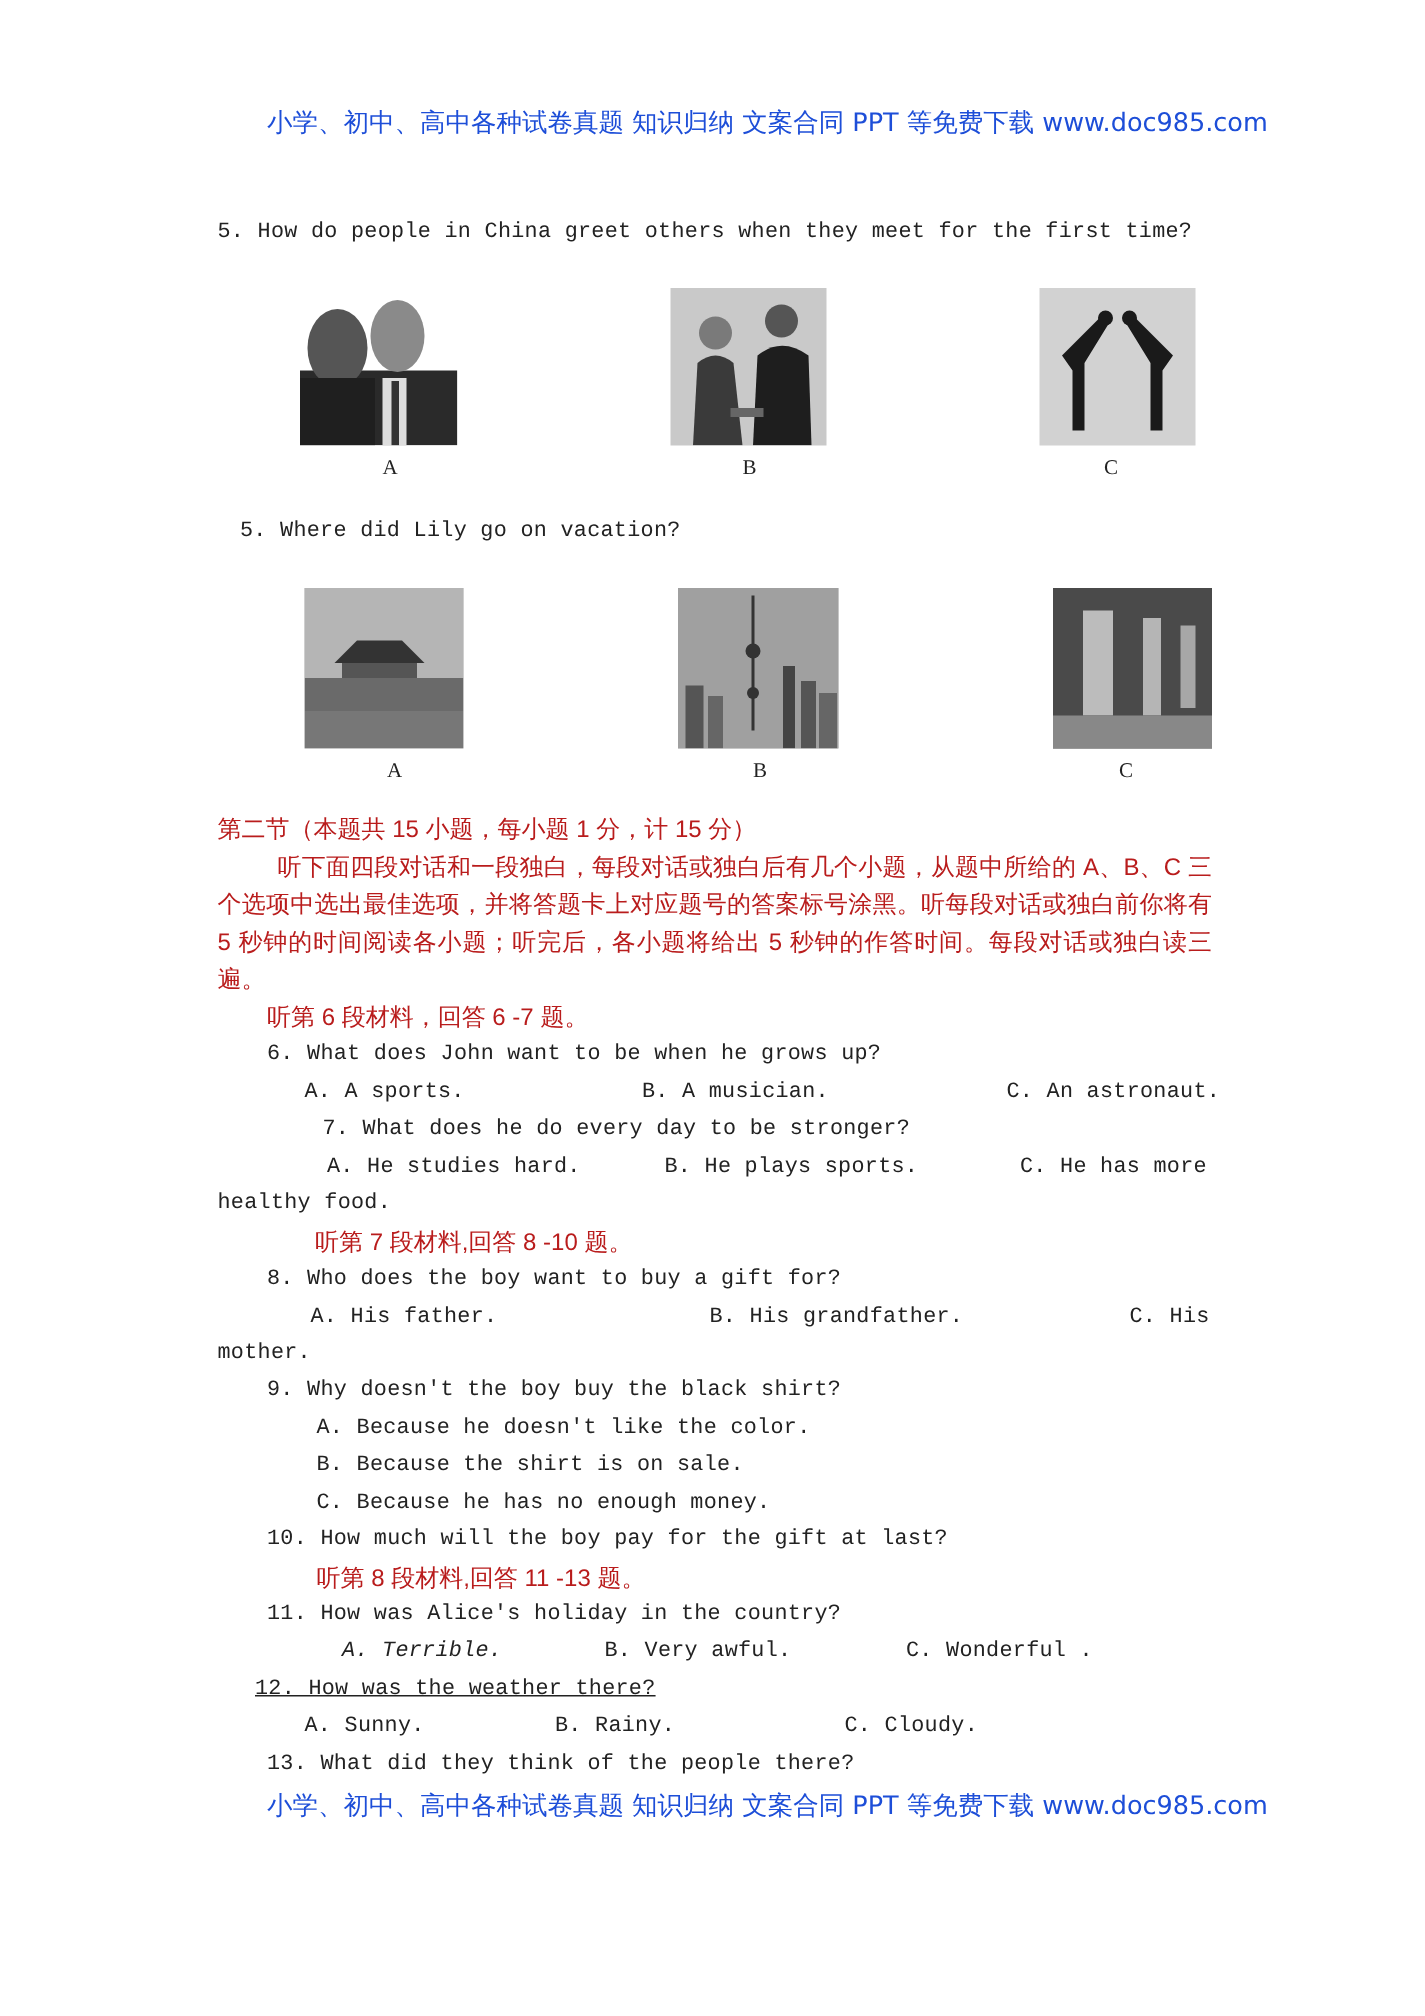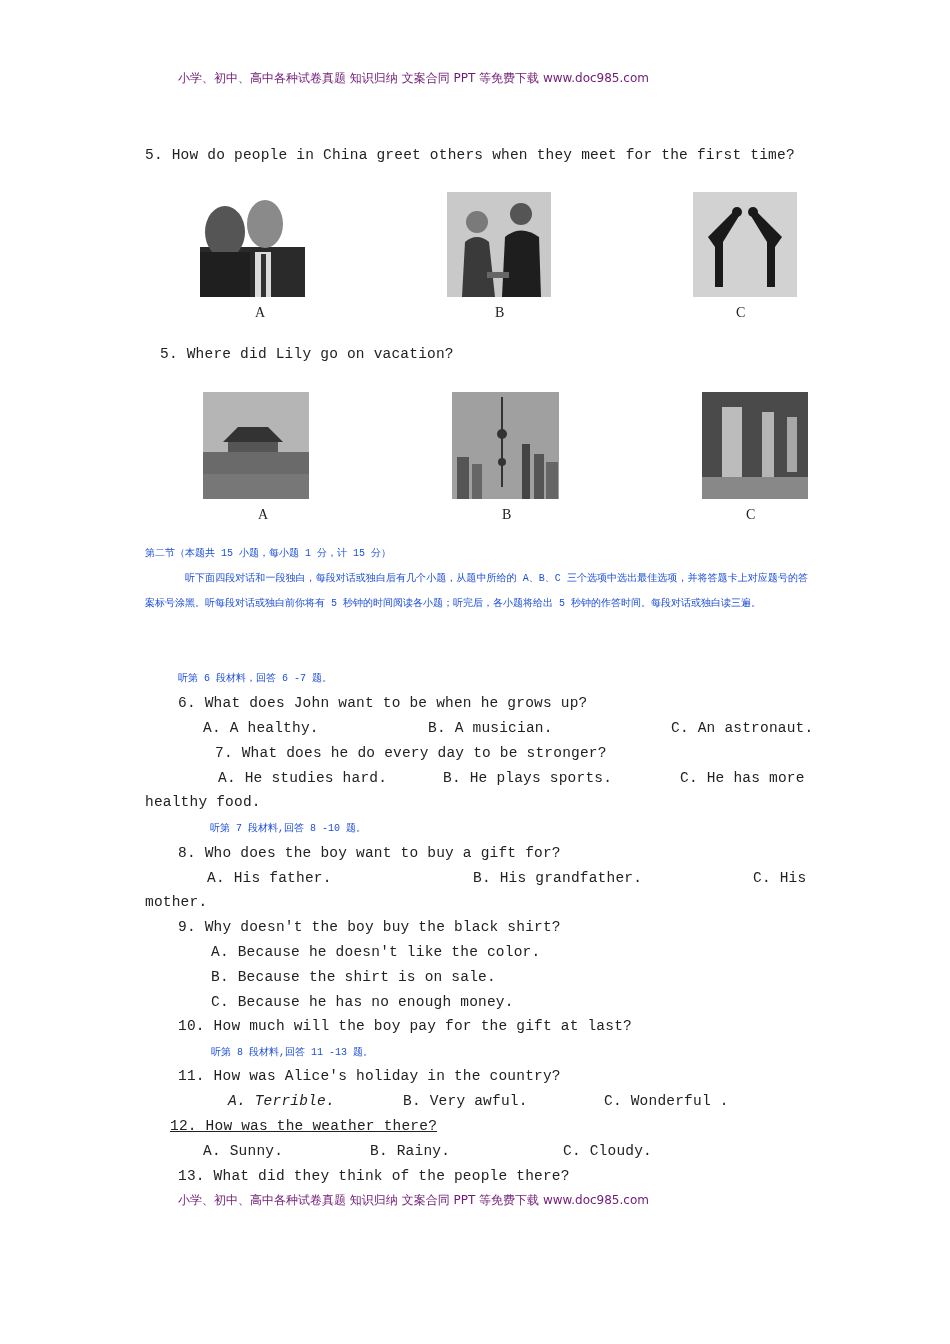"小学、初中、高中各种试卷真题 知识归纳 文案合同 PPT 等免费下载" .banner { color: #701a75 -> #1d4ed8; font-size: 12px -> 17px }
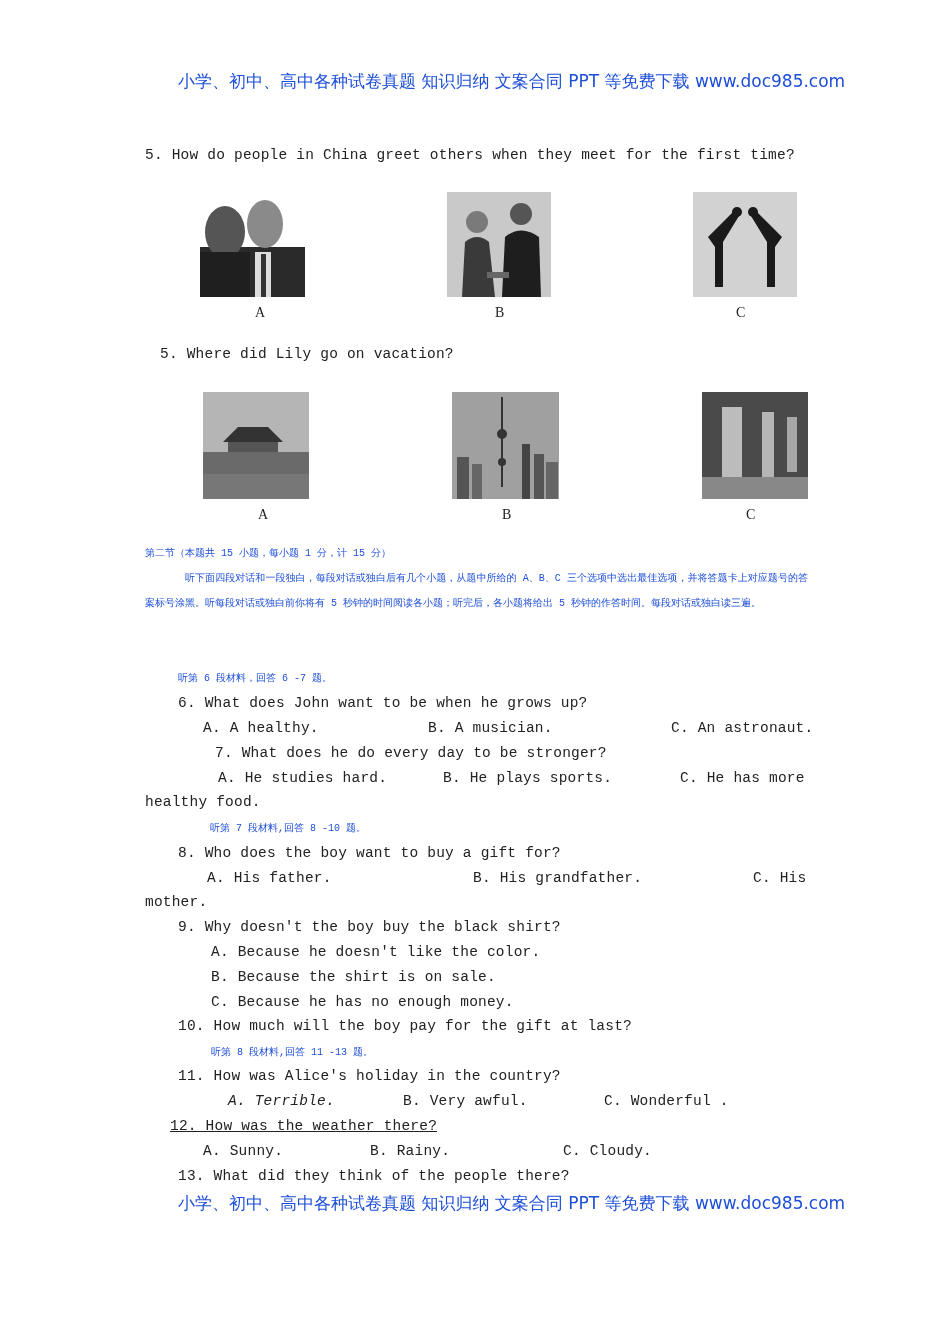"第二节（本题共 15 小题，每小题 1 分，计" .cn { color: #1d4ed8 -> #b91c1c; font-family: Liberation Mono, monospace -> Liberation Sans, sans-serif; font-size: 10px -> 16px }
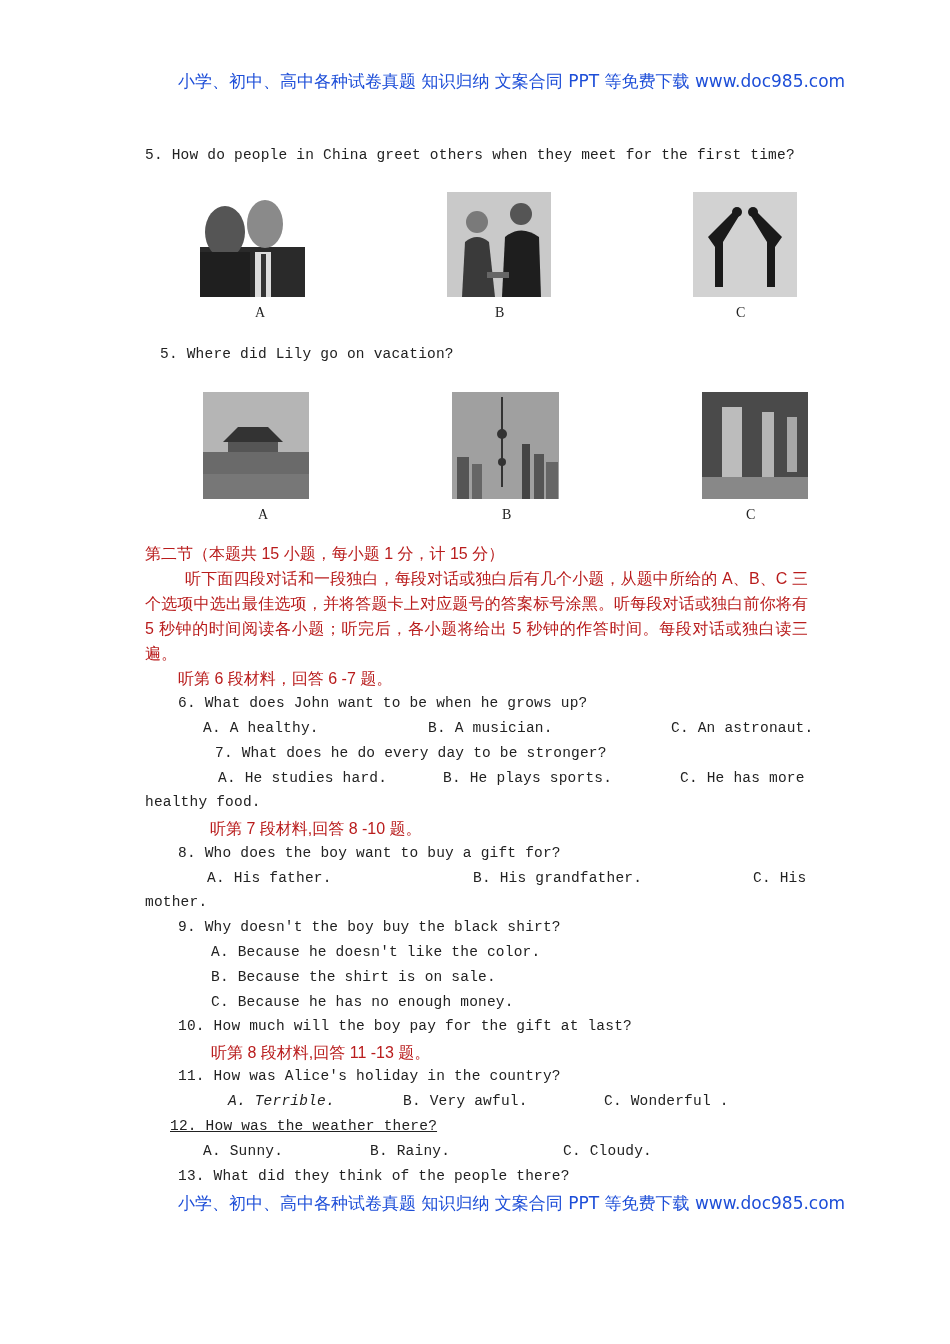"A. A healthy." div.abs { text: healthy -> sports }
